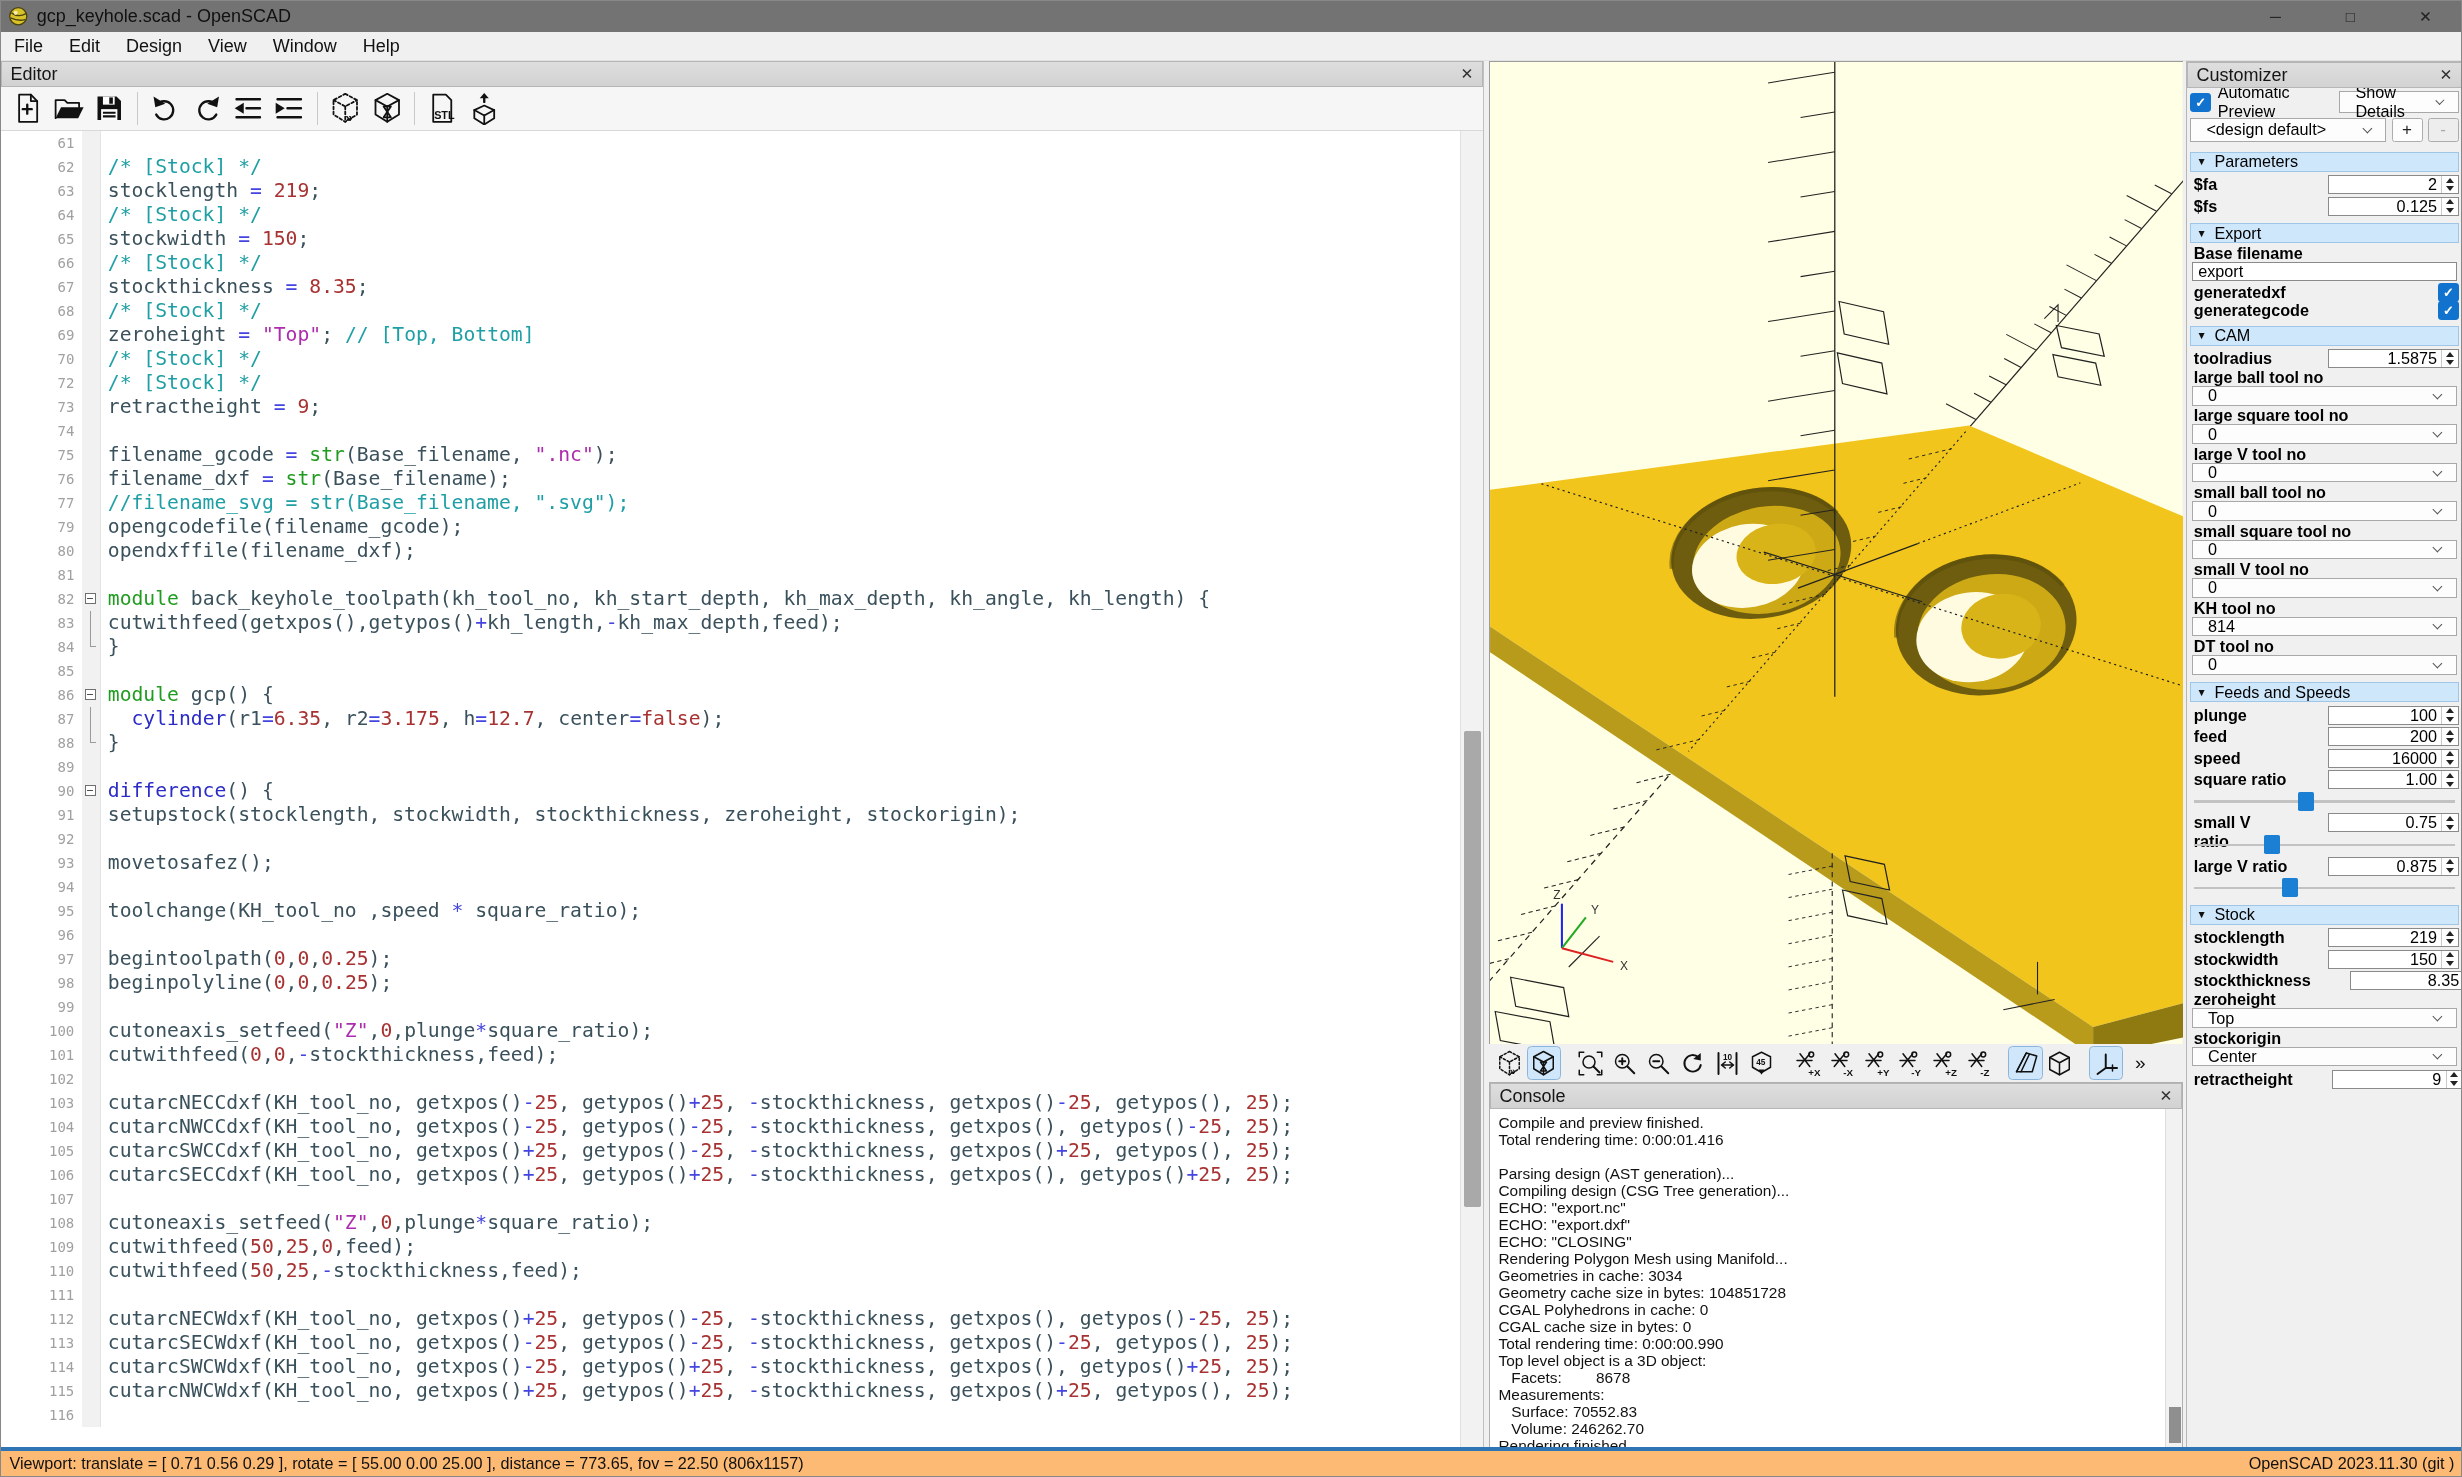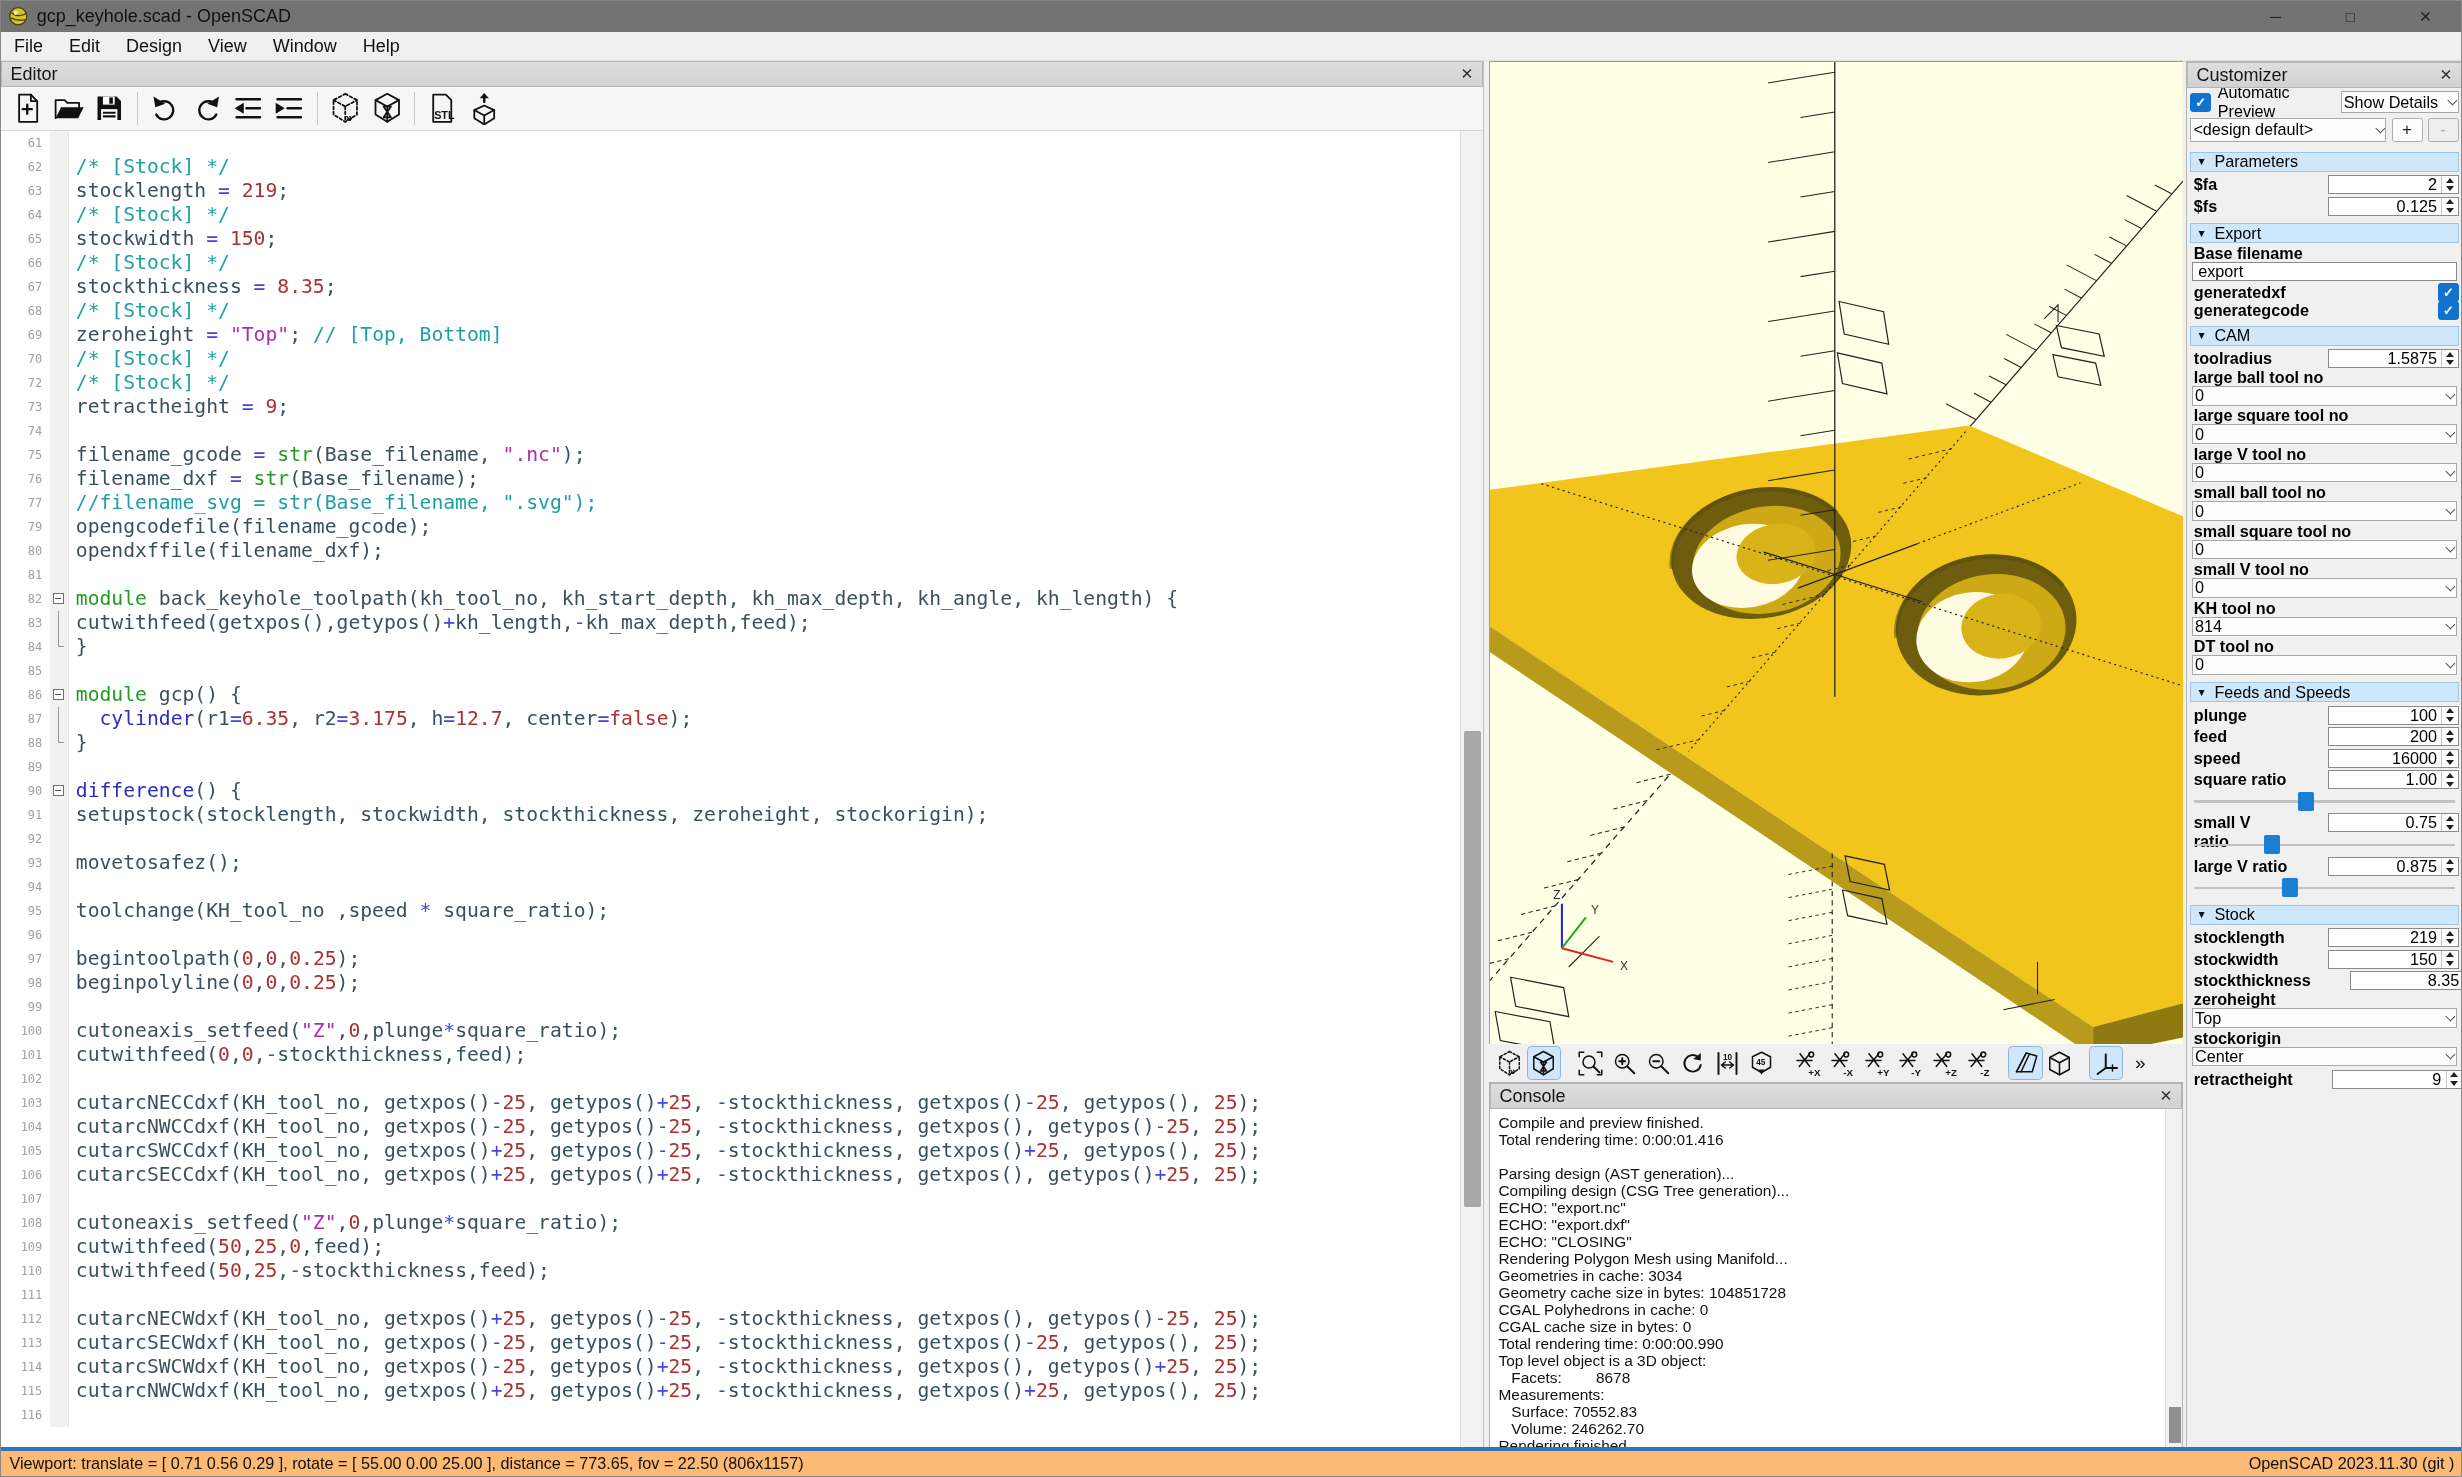"Show Details" .cz-combo { padding: 0 2px -> 0 15px }
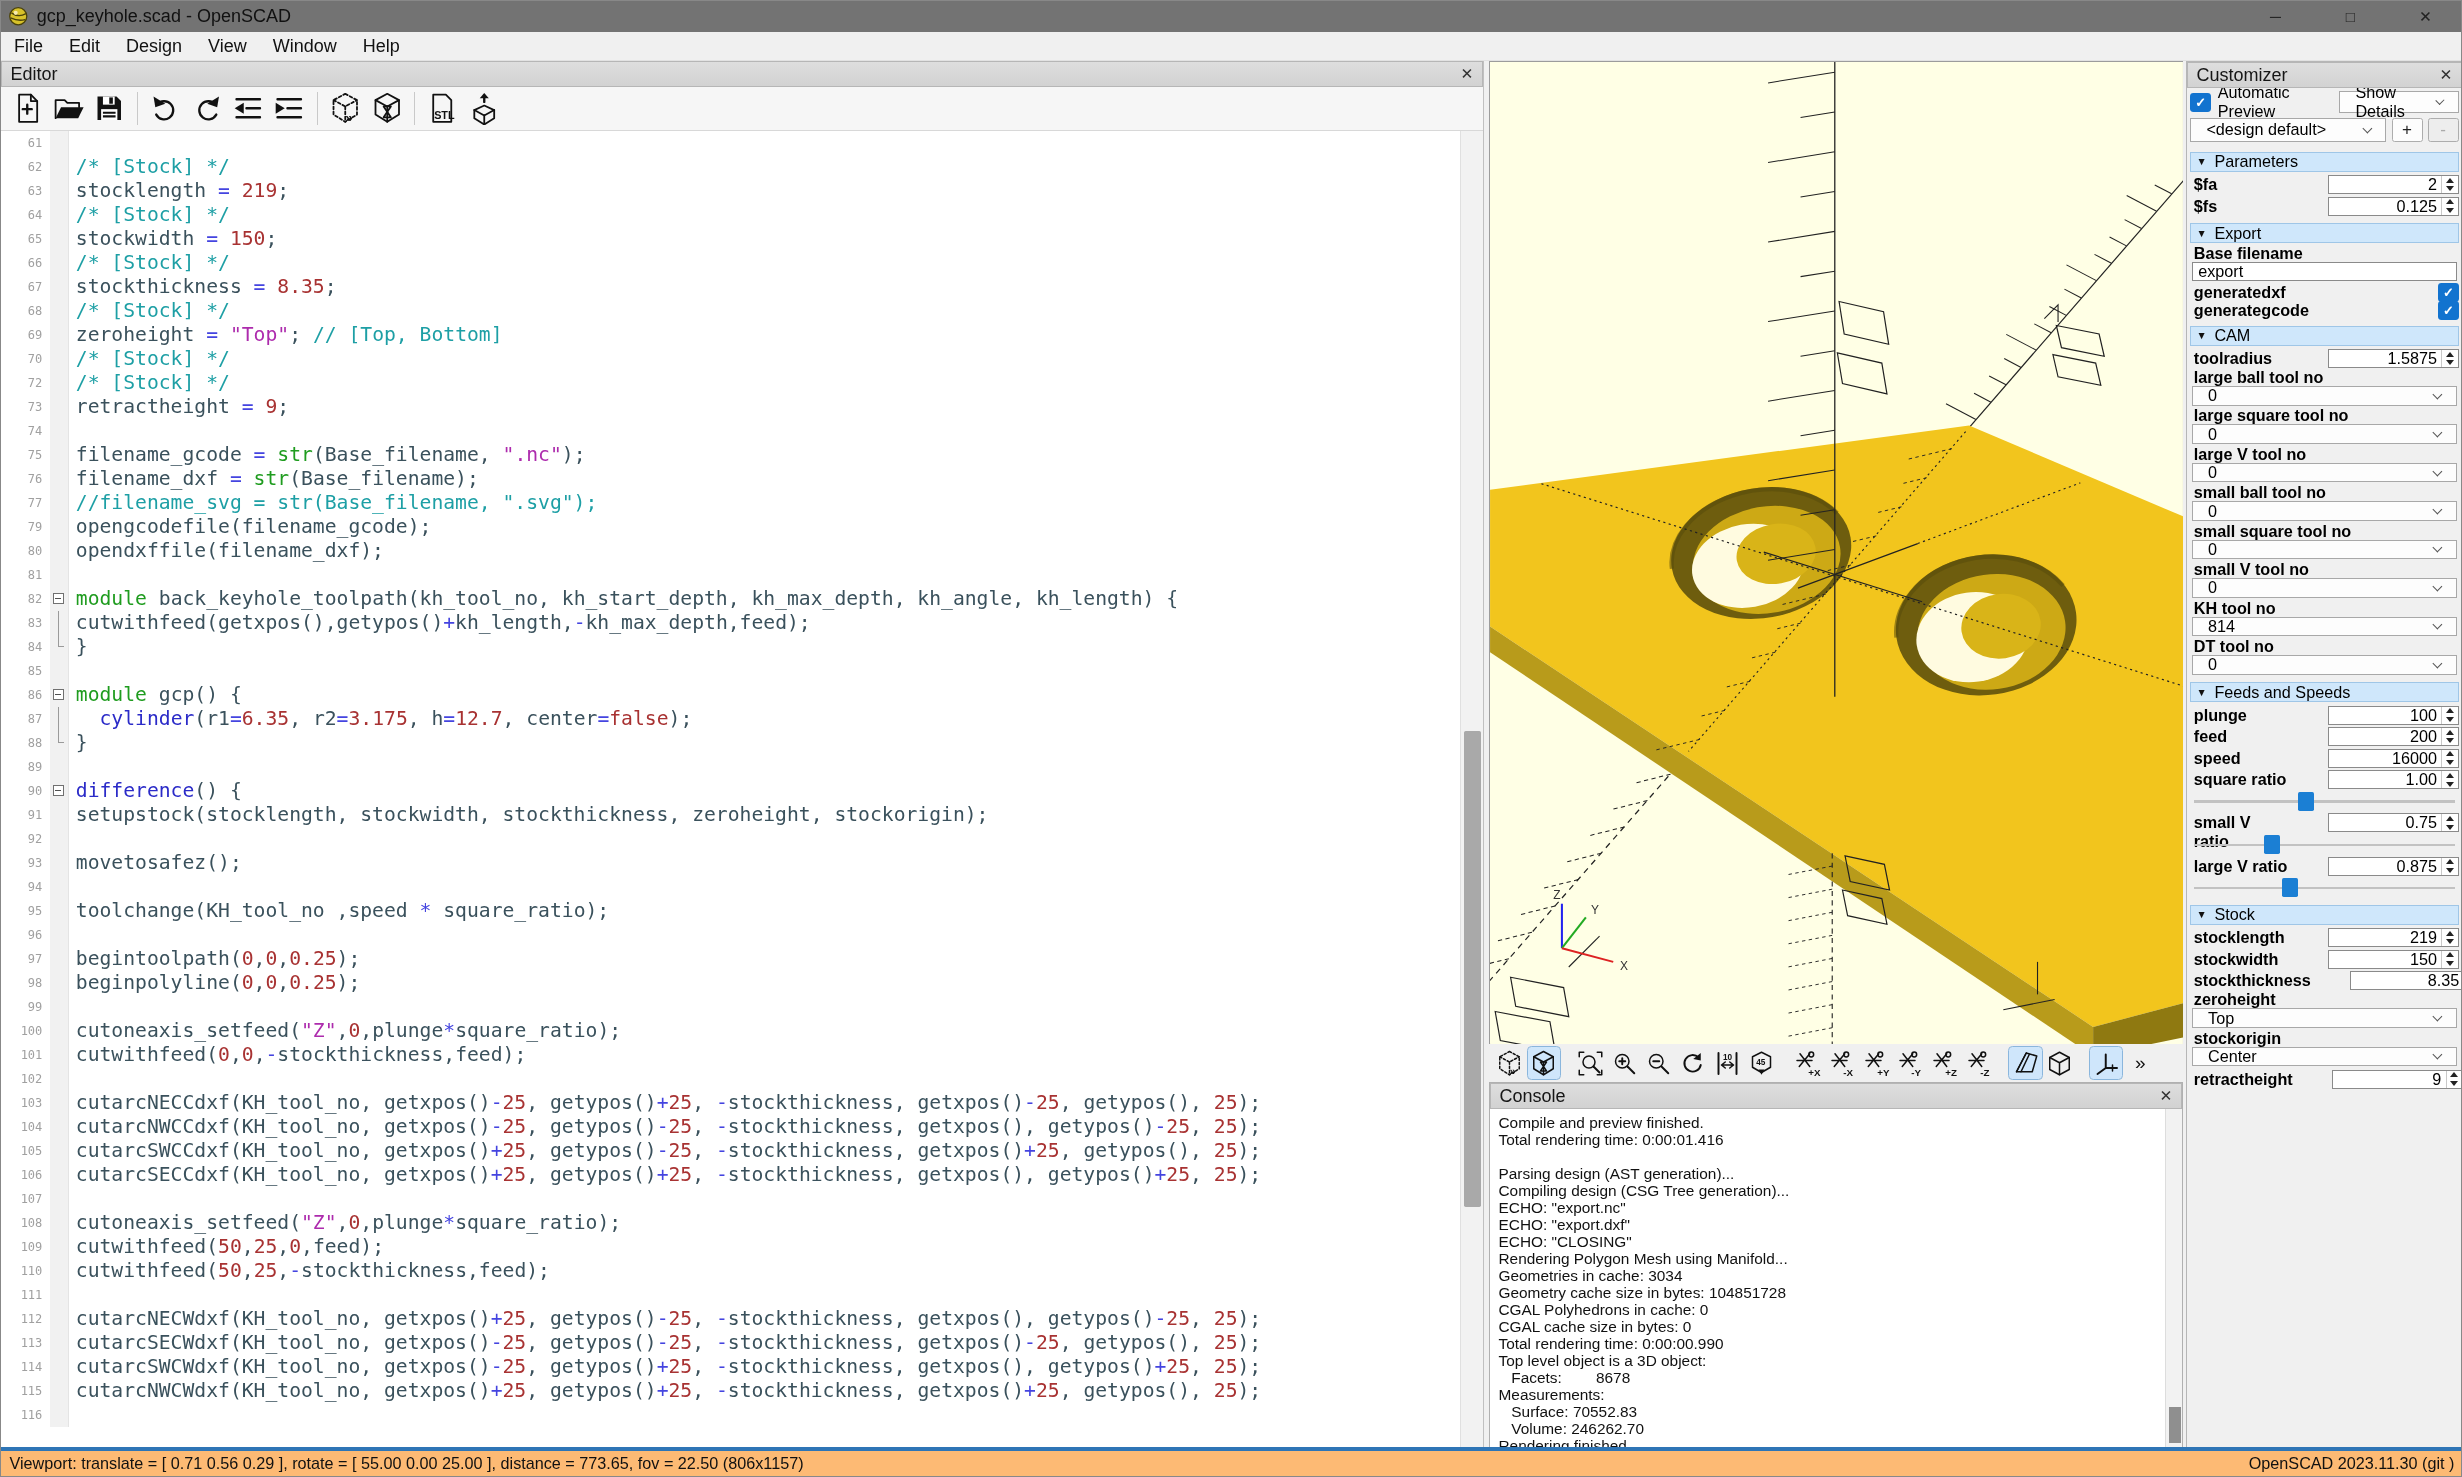"61" .gutter { font-size: 12px -> 14px; margin-left: none -> 32px }
